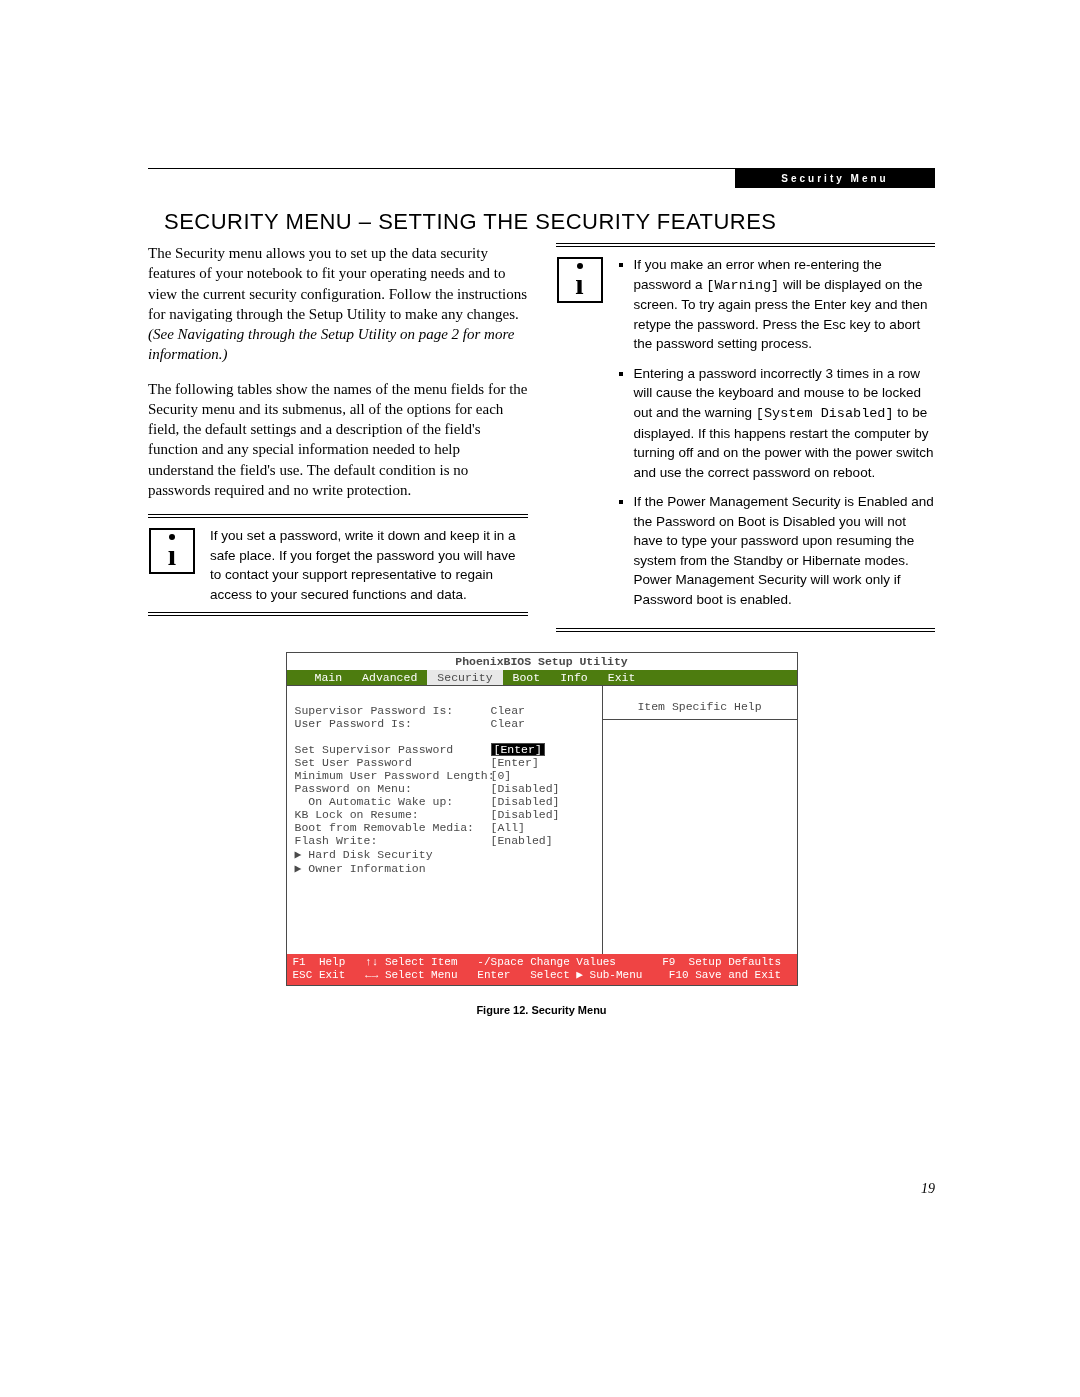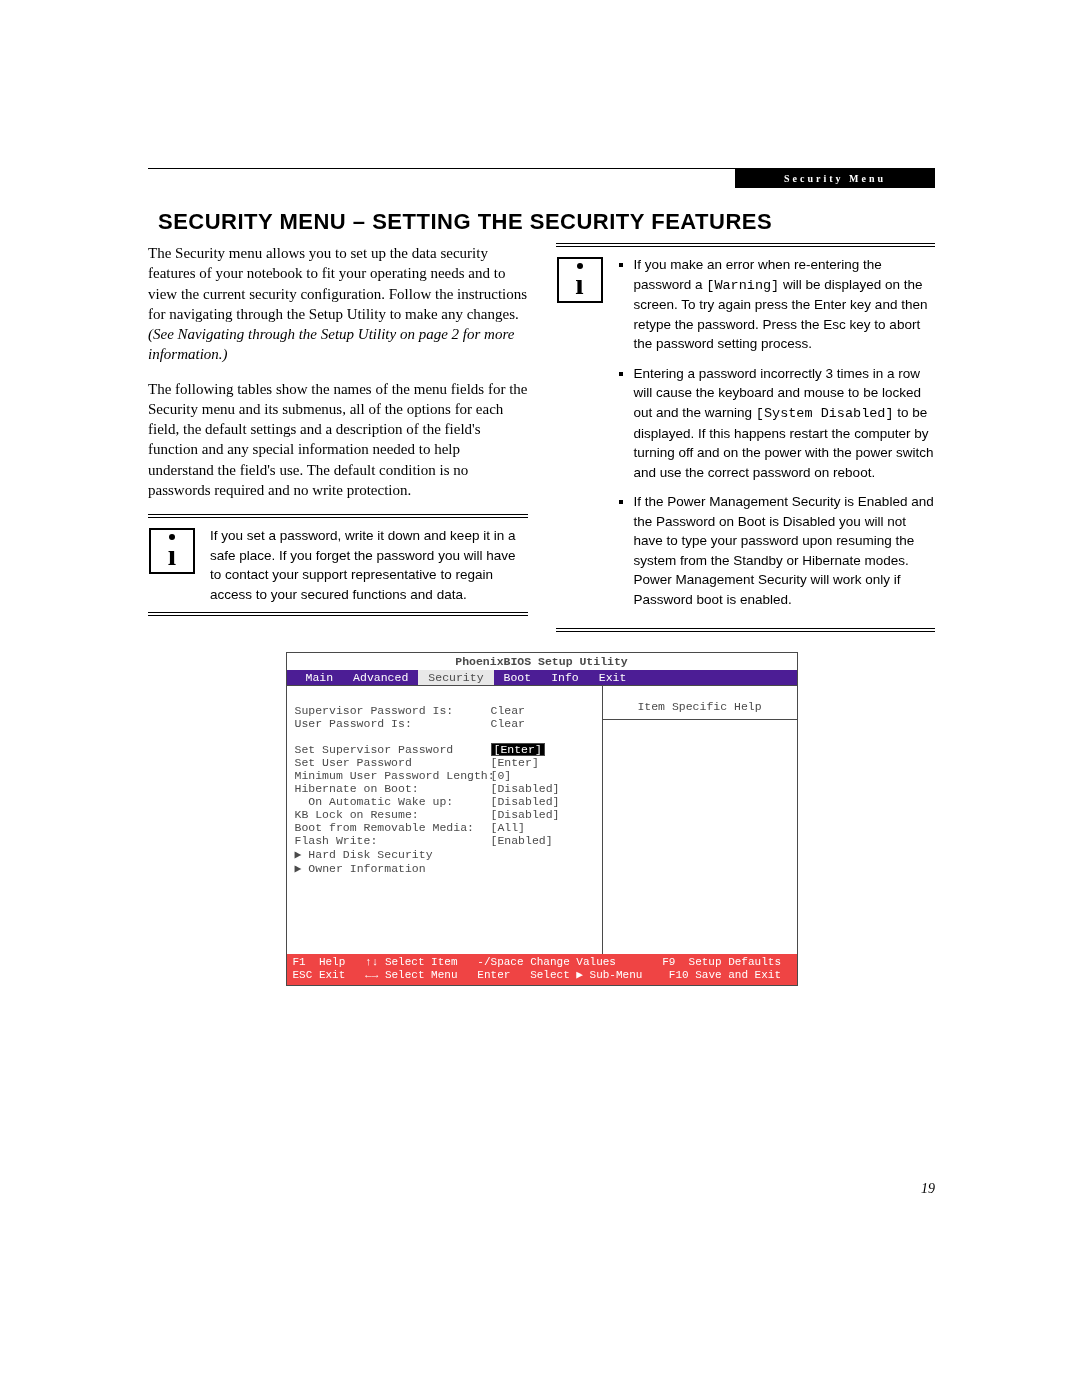"Security Menu" .header-tab { font-family: Liberation Serif, serif -> Liberation Sans, sans-serif }
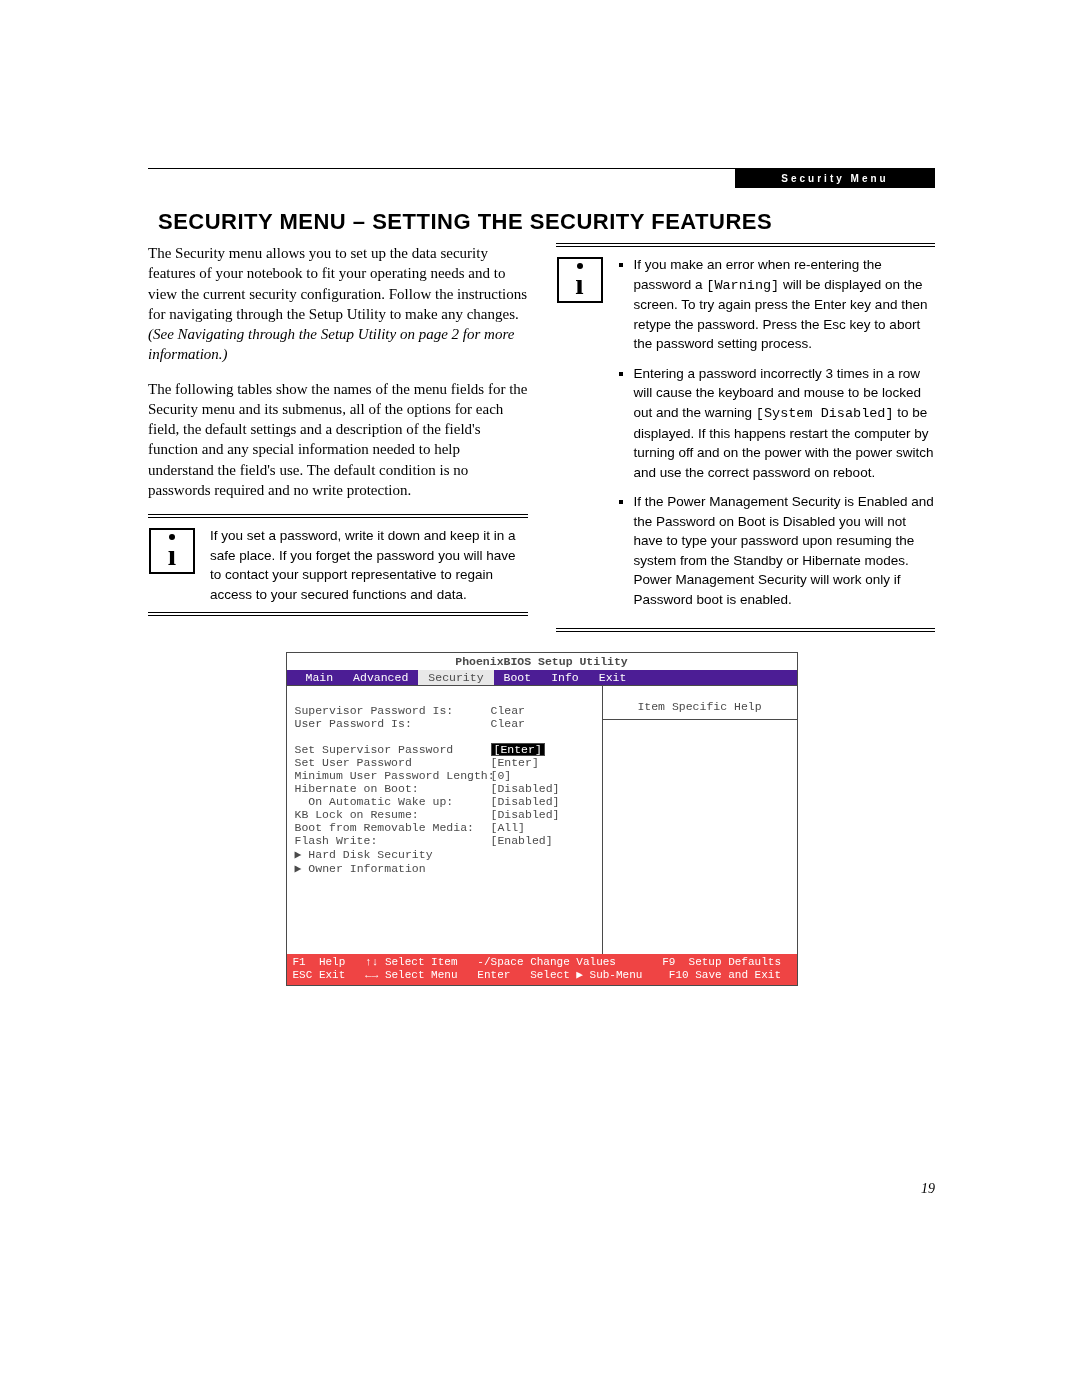"SECURITY MENU – SETTING THE" h1.title { font-weight: bold -> normal; margin: 0 0 8px 10px -> 0 0 8px 16px }
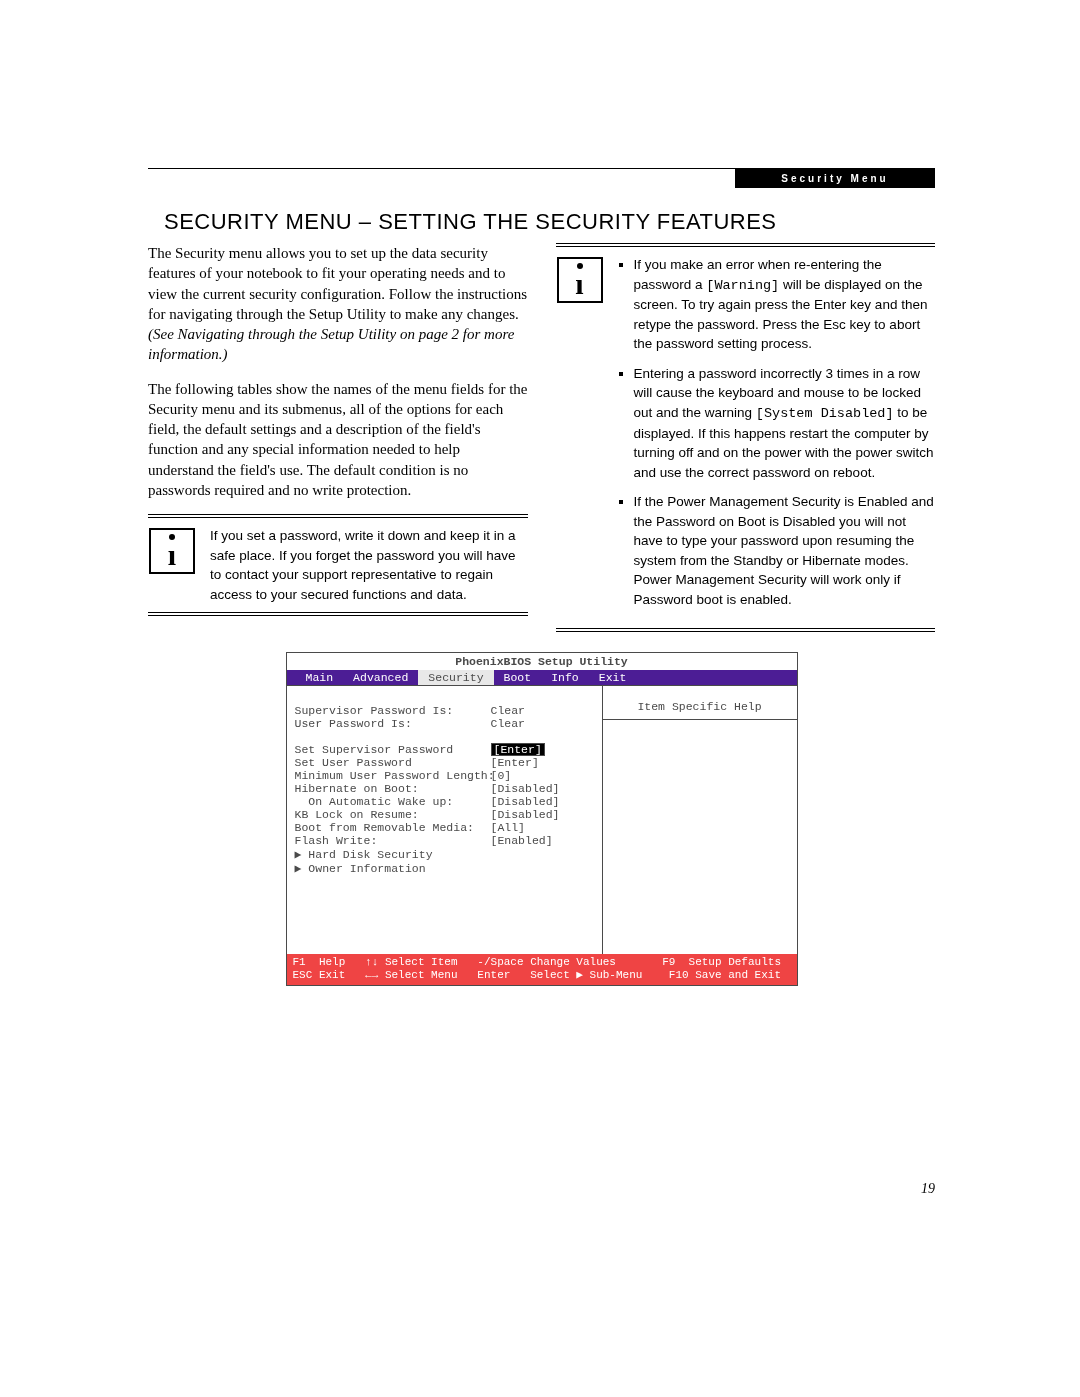"Main" .bios-tabs { background: #4c1d95 -> #4d7c0f; padding: 0 9px -> 0 18px }
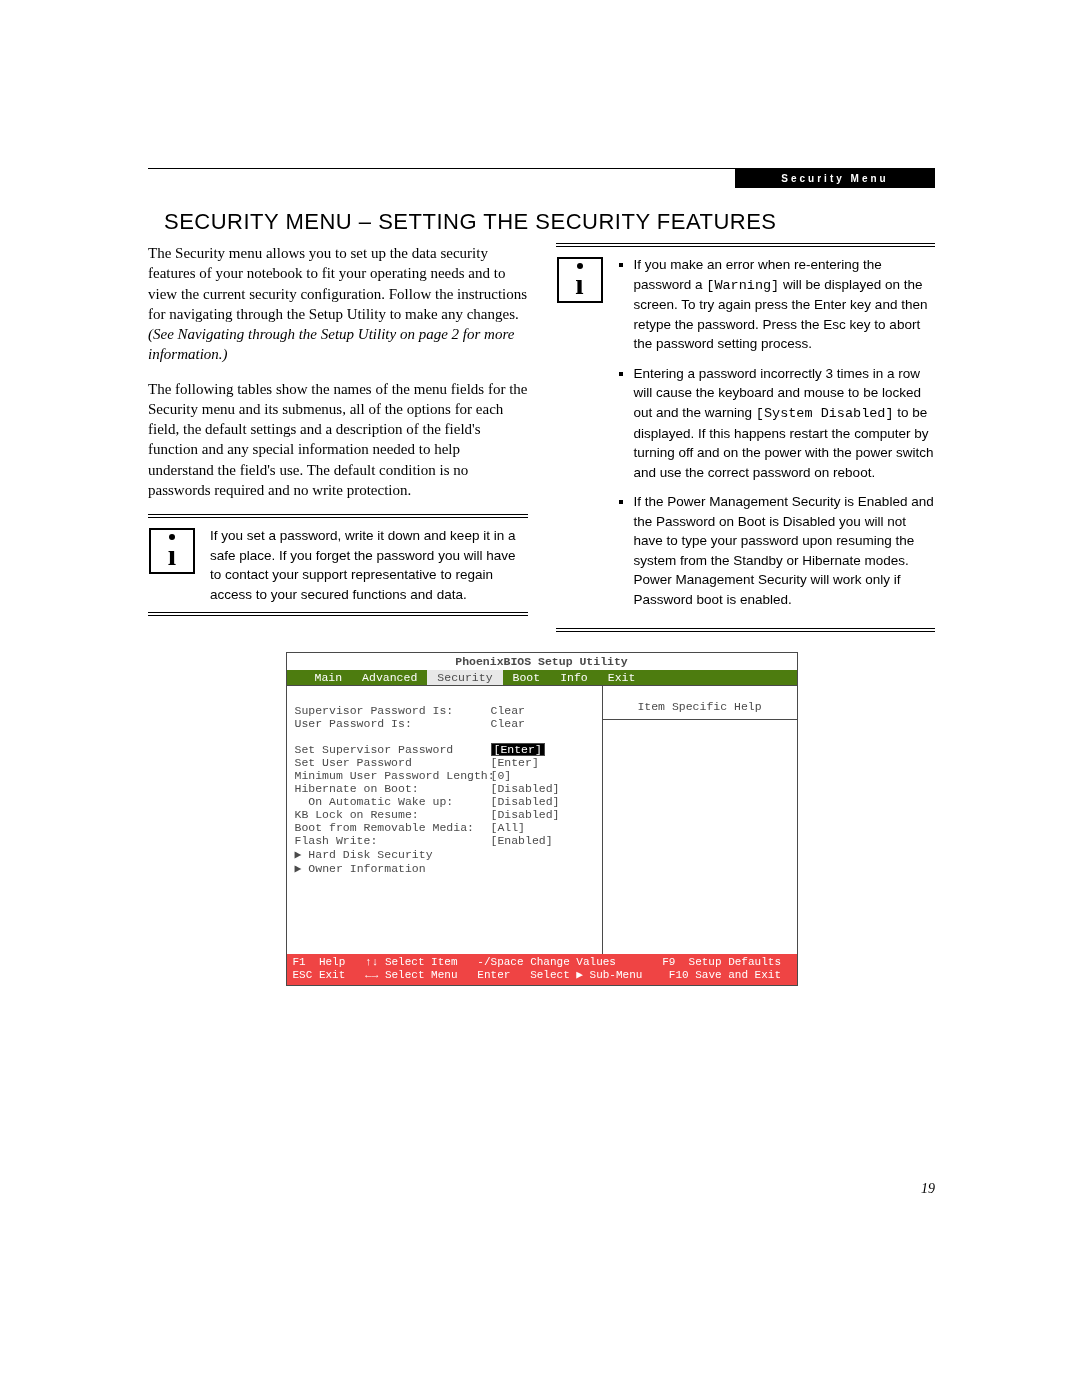"Hibernate on Boot:" span.lab { text: Hibernate on Boot -> Password on Menu }
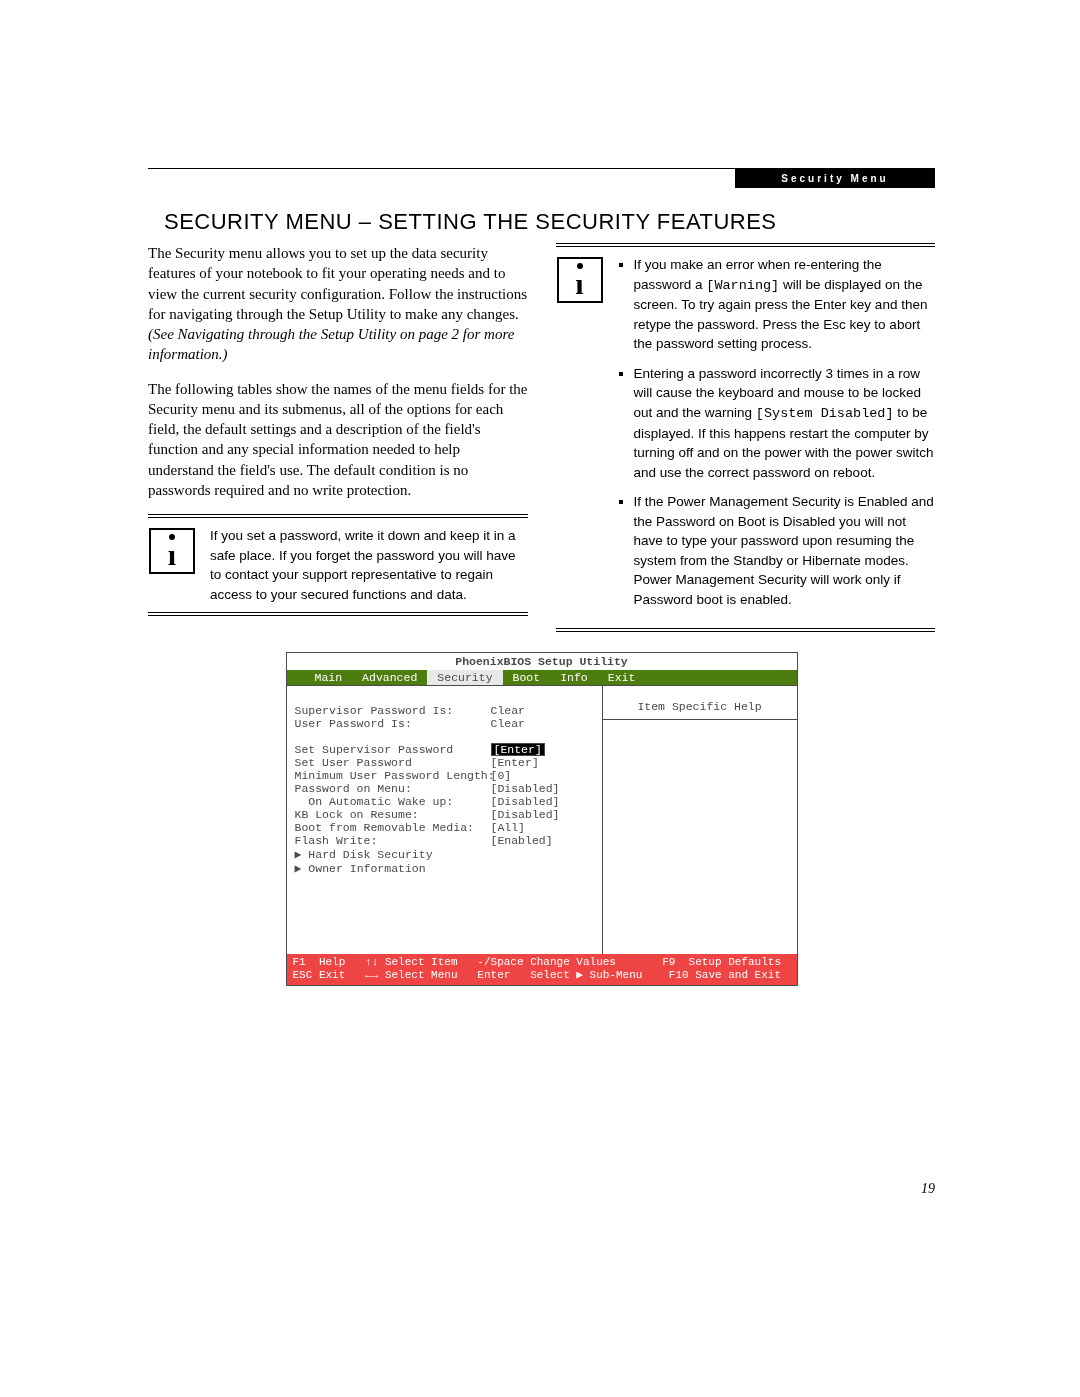"Figure 12. Security Menu" div.caption { html: none -> <div>Figure 12. Security Menu</div> }
